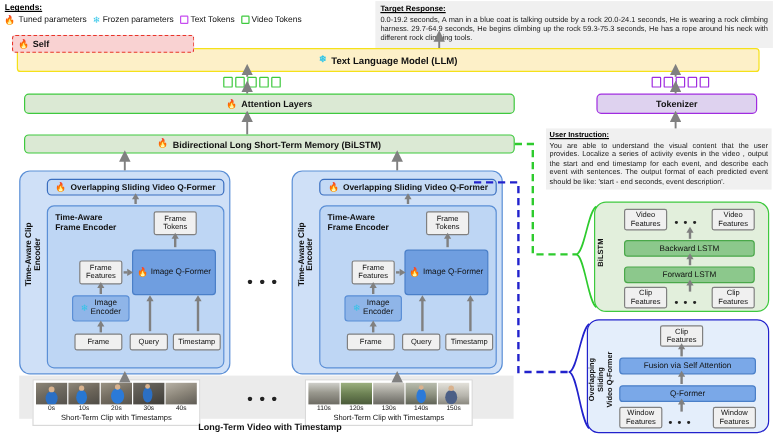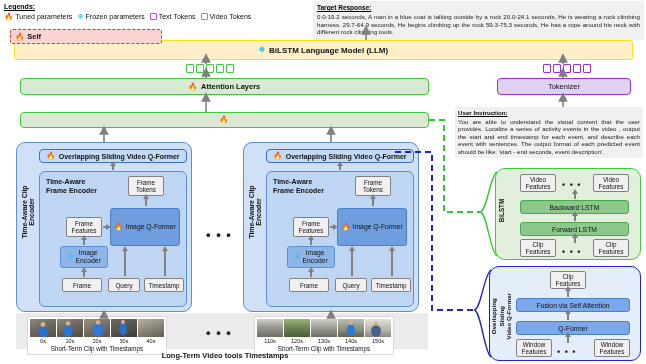"BiLSTM Language Model (LLM)" span { text: BiLSTM -> Text }
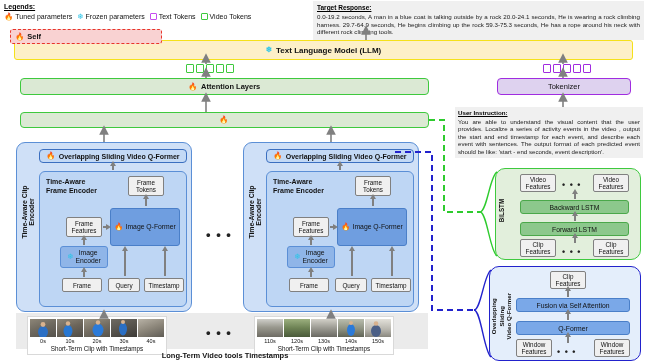"Tokenizer" #tokenizer { font-weight: normal -> bold }
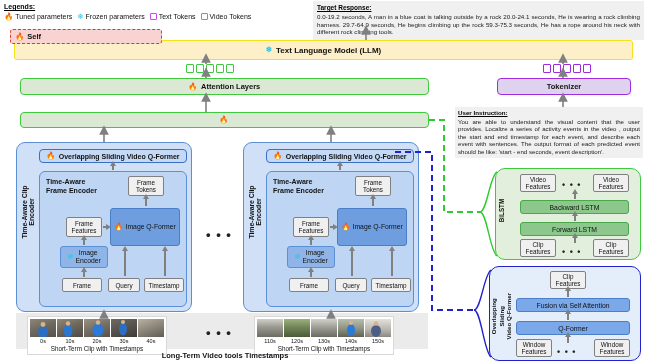"Bidirectional Long Short-Term Memory" span { html: none -> <span>Bidirectional Long Short-Term Memory (BiLSTM)</span> }
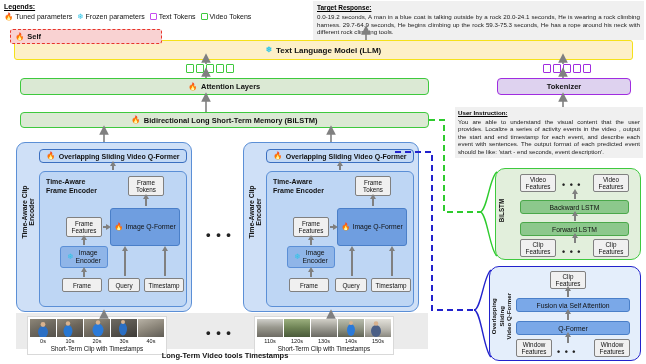"Long-Term Video tools Timestamps" div { text: tools Timestamps -> with Timestamp }
